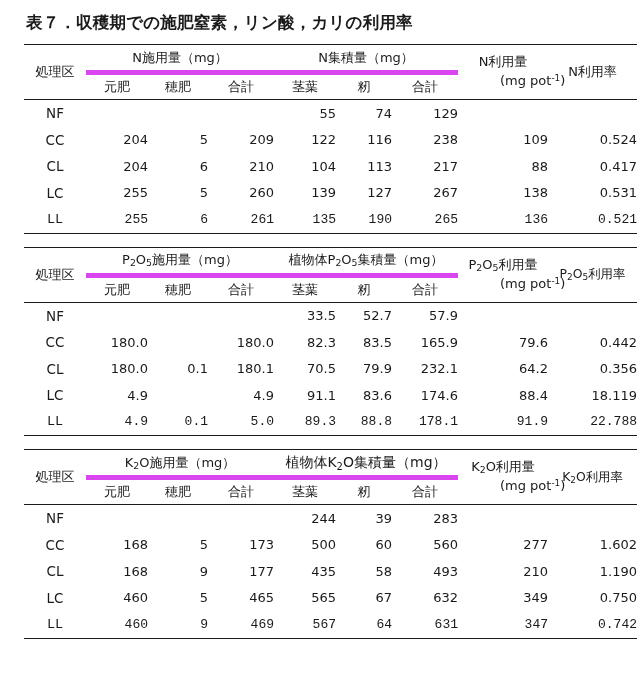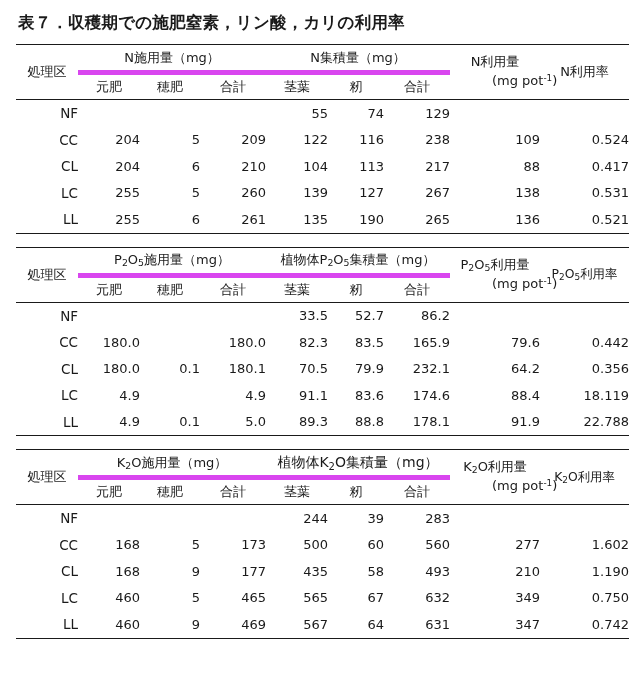"表７．収穫期での施肥窒素，リン酸，カリの利用率" .page { padding: 10px 12px 0 16px -> 10px 12px 0 24px }
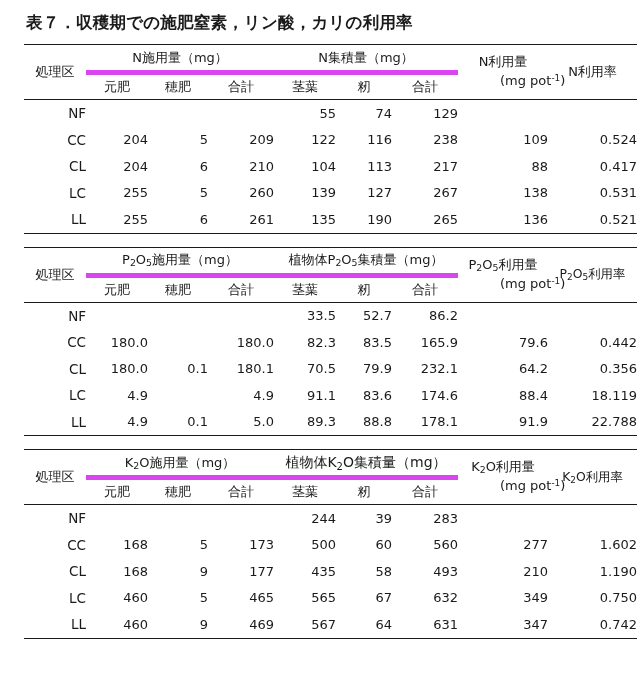"NF" .datarow td.lbl { text-align: none -> center }
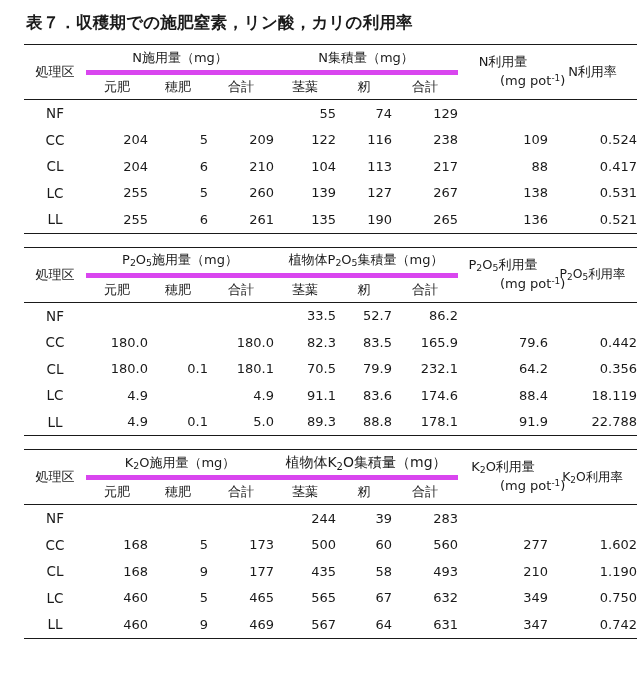"LL" .lastdata td { font-family: none -> Liberation Mono, monospace }
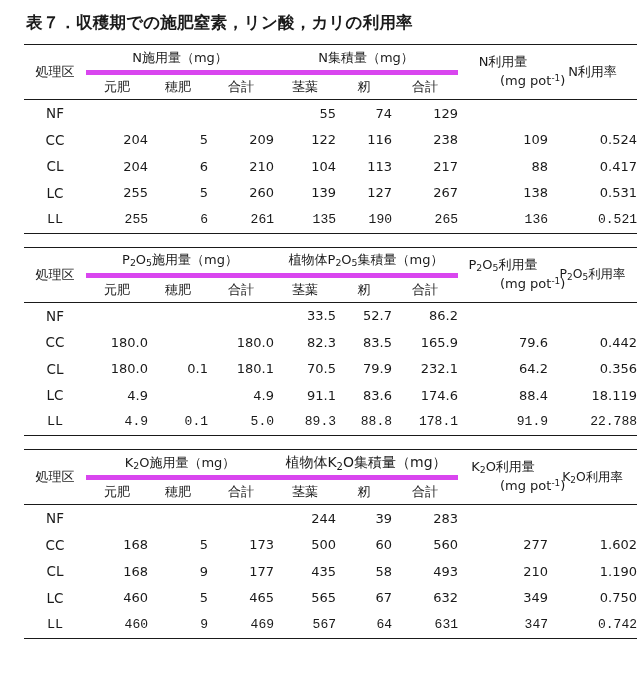"86.2" td { text: 86.2 -> 57.9 }
